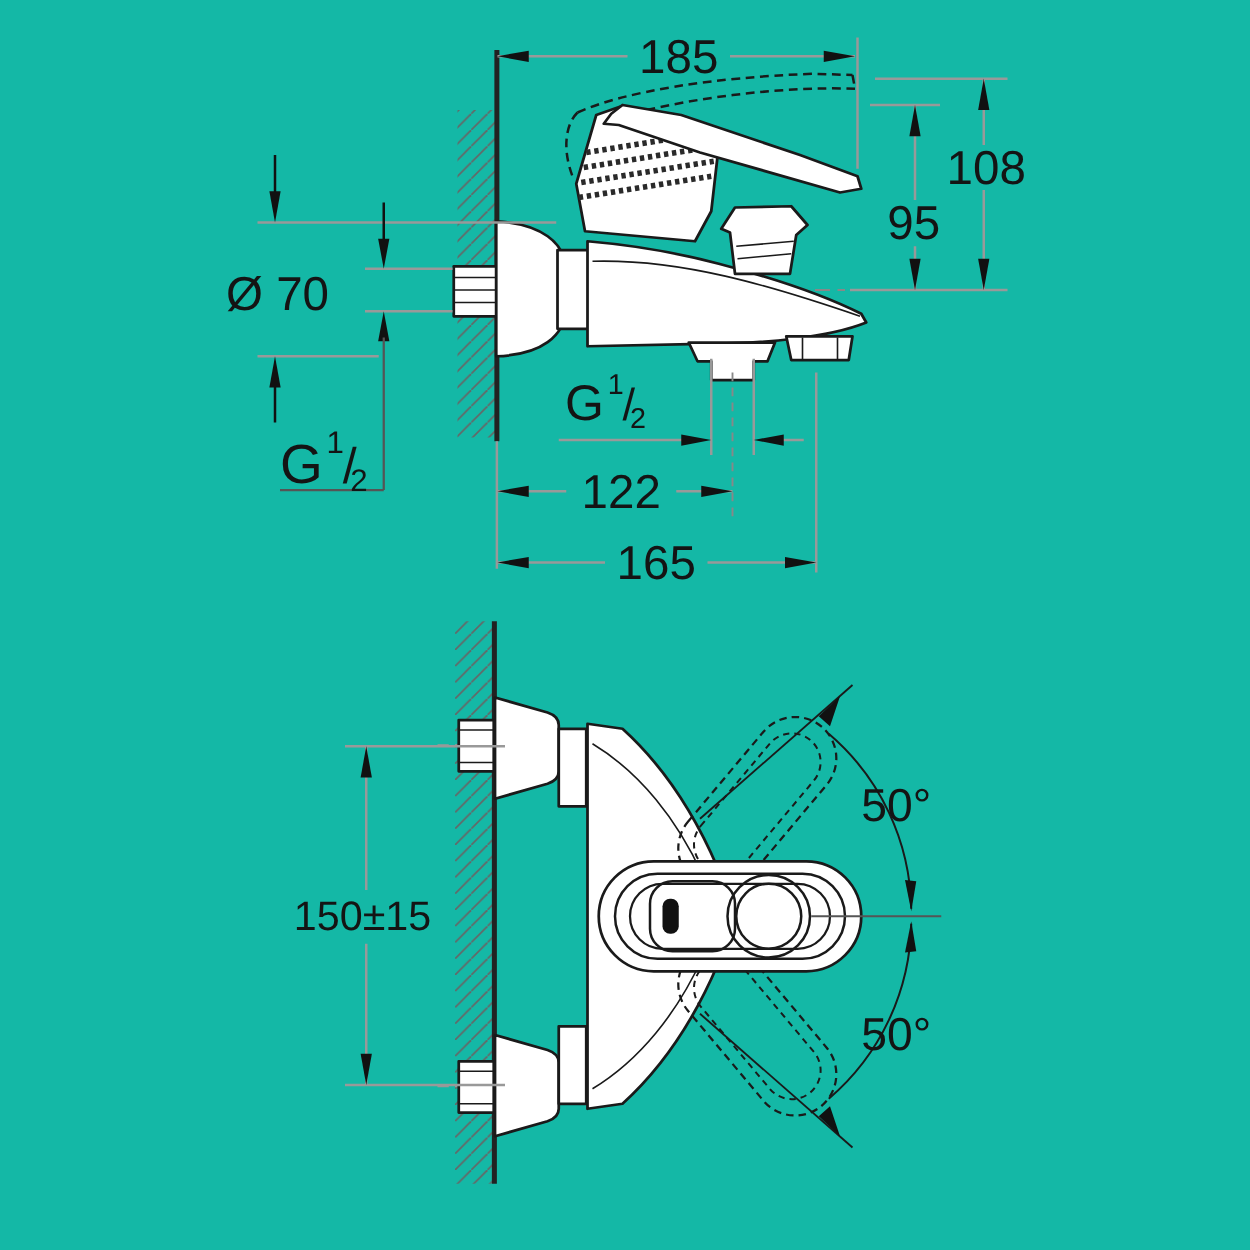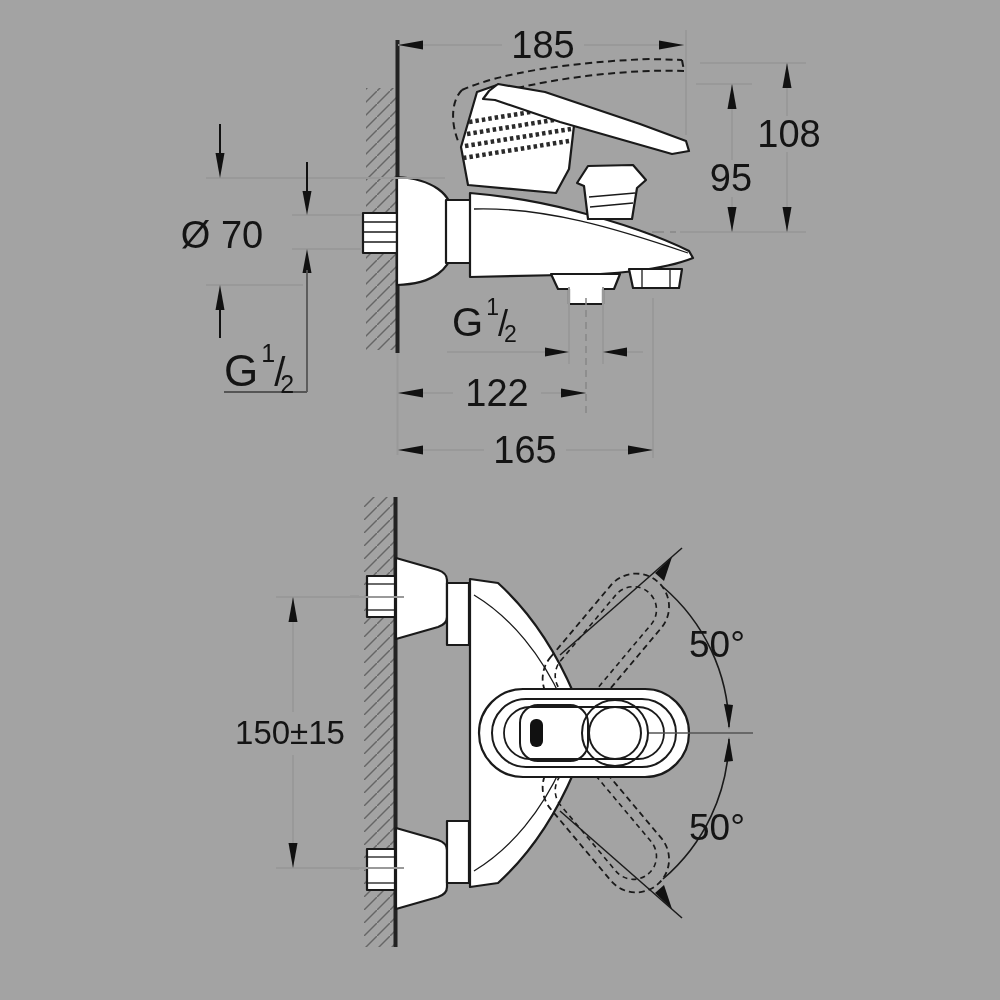"185" .stage { background: #a3a3a3 -> #14b8a6 }
